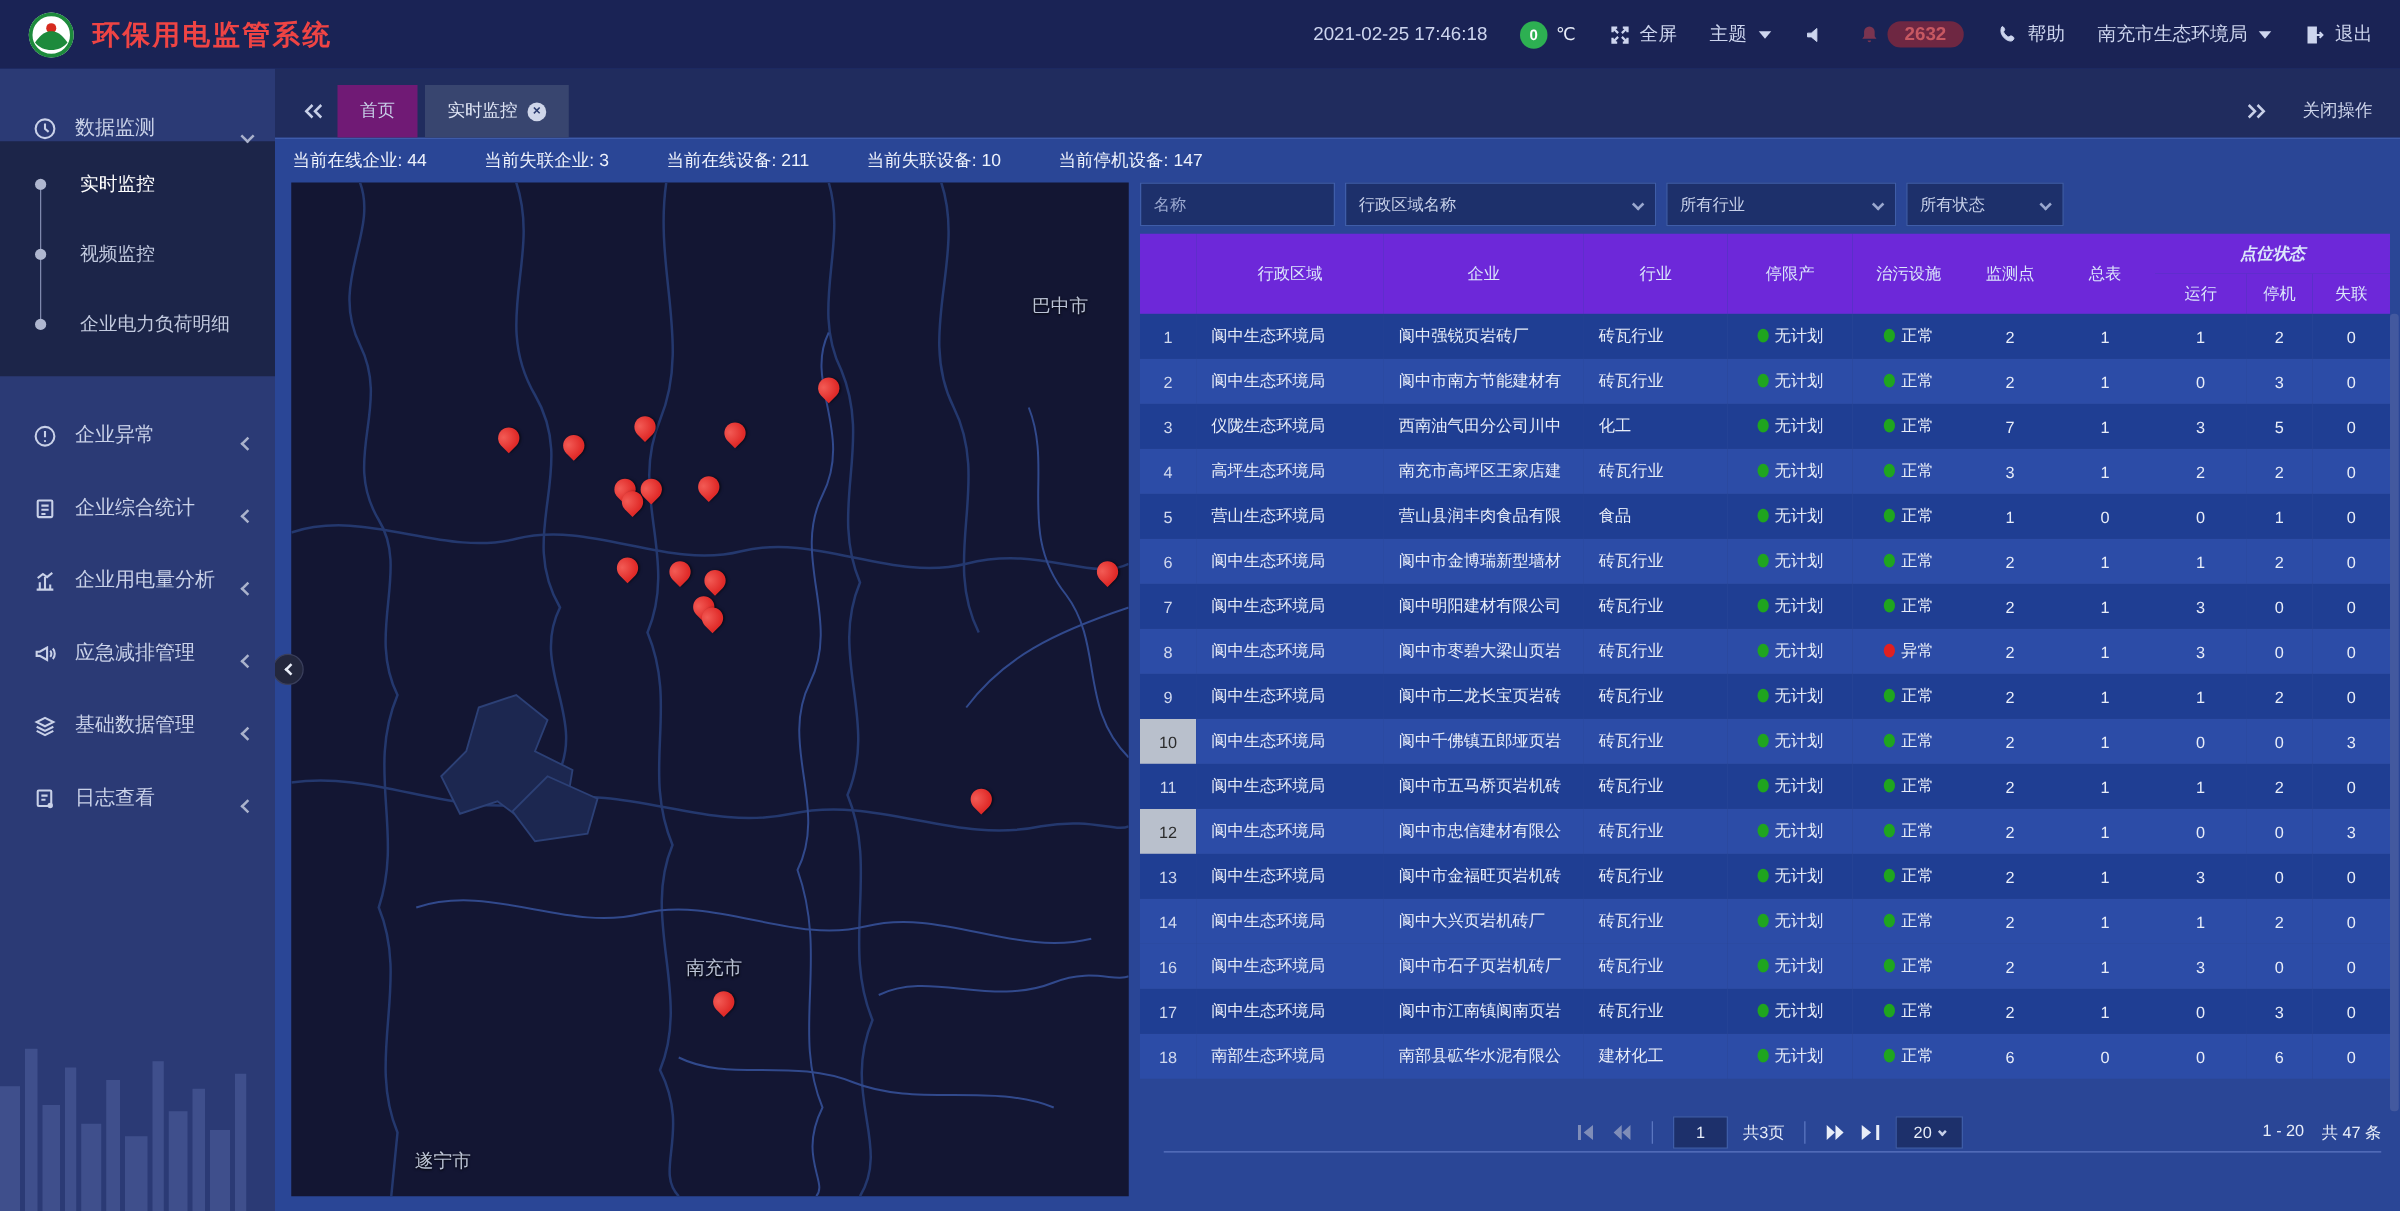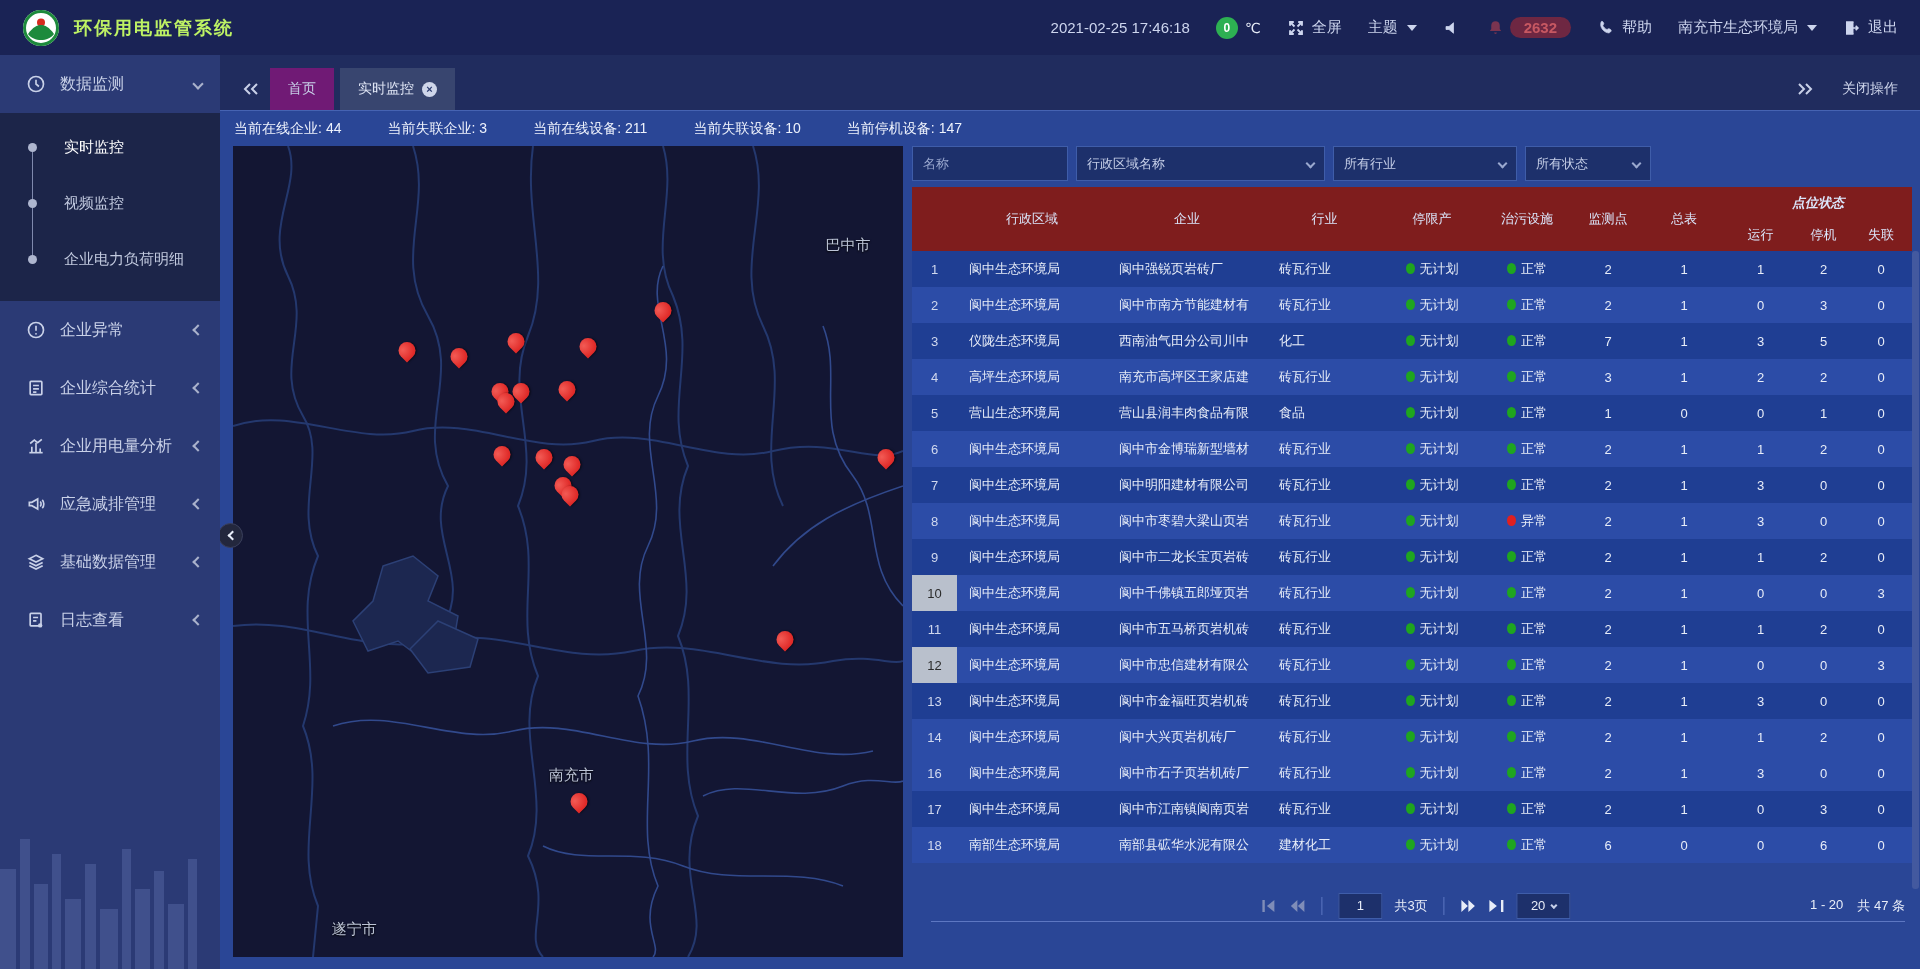"环保用电监管系统" .app-title { color: #bef264 -> #ef4444; font-size: 18px -> 22px }
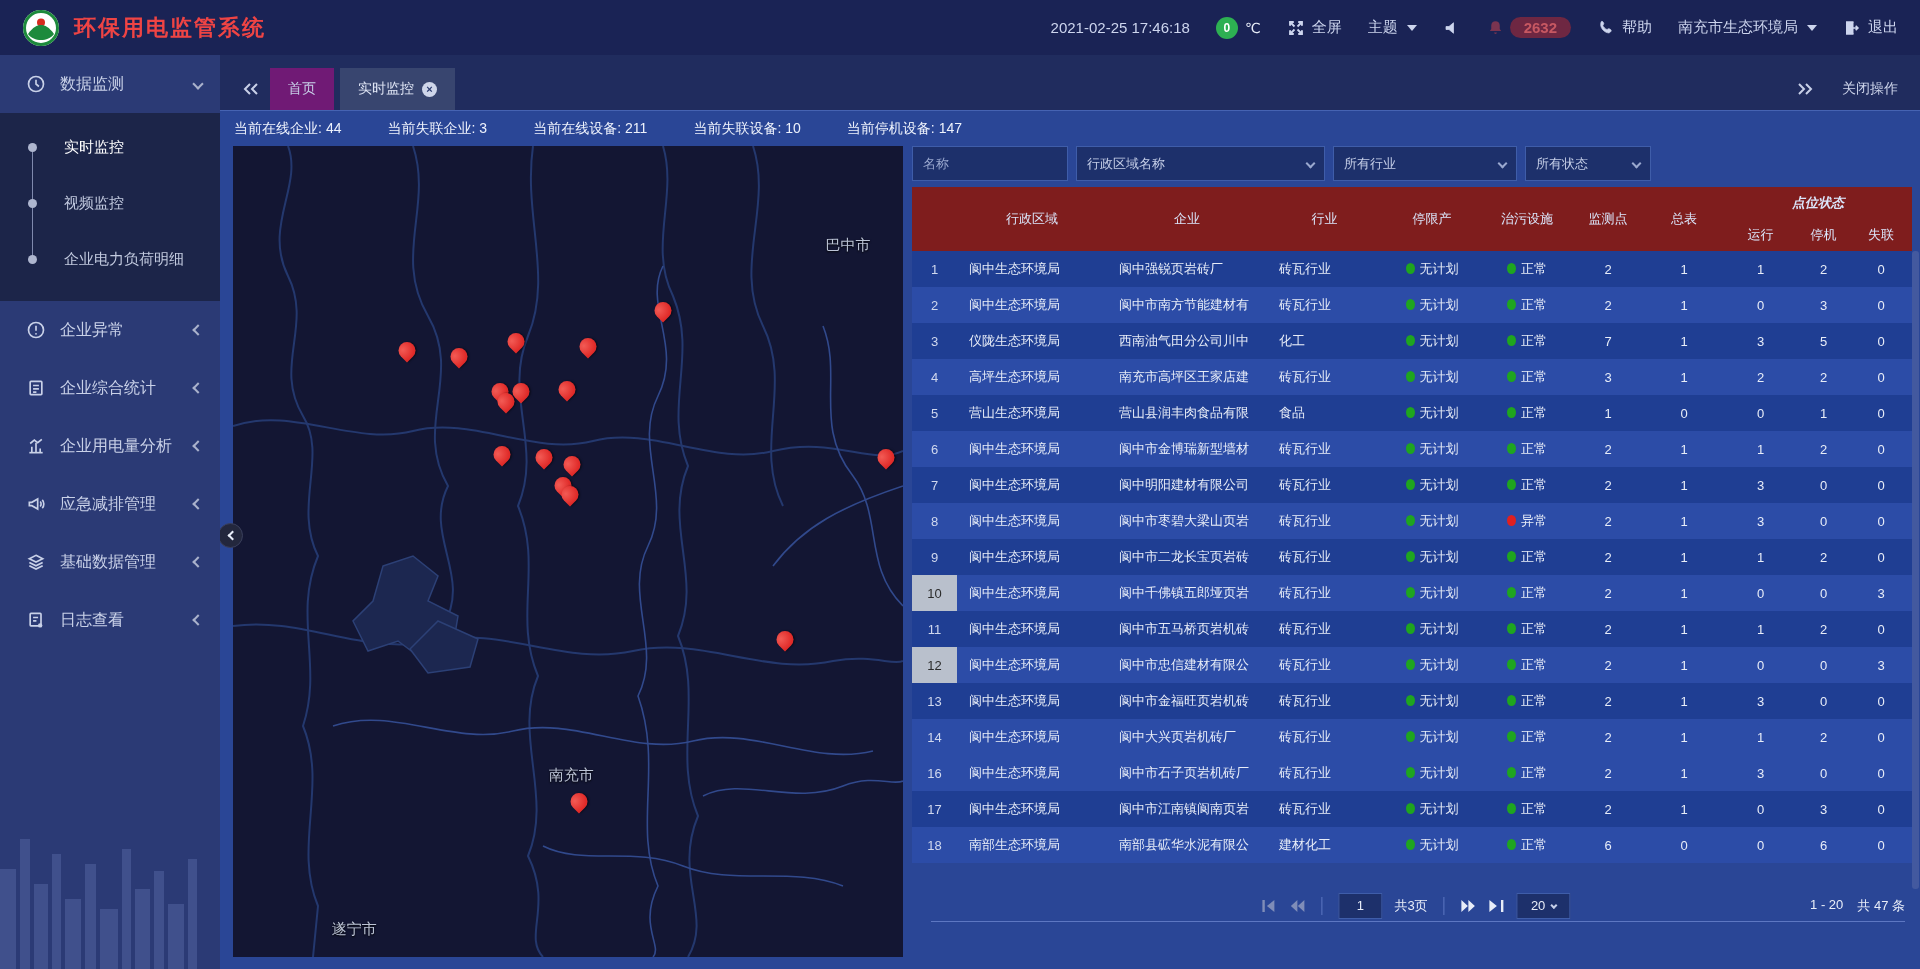"数据监测" .side-item { align-items: center -> flex-end }
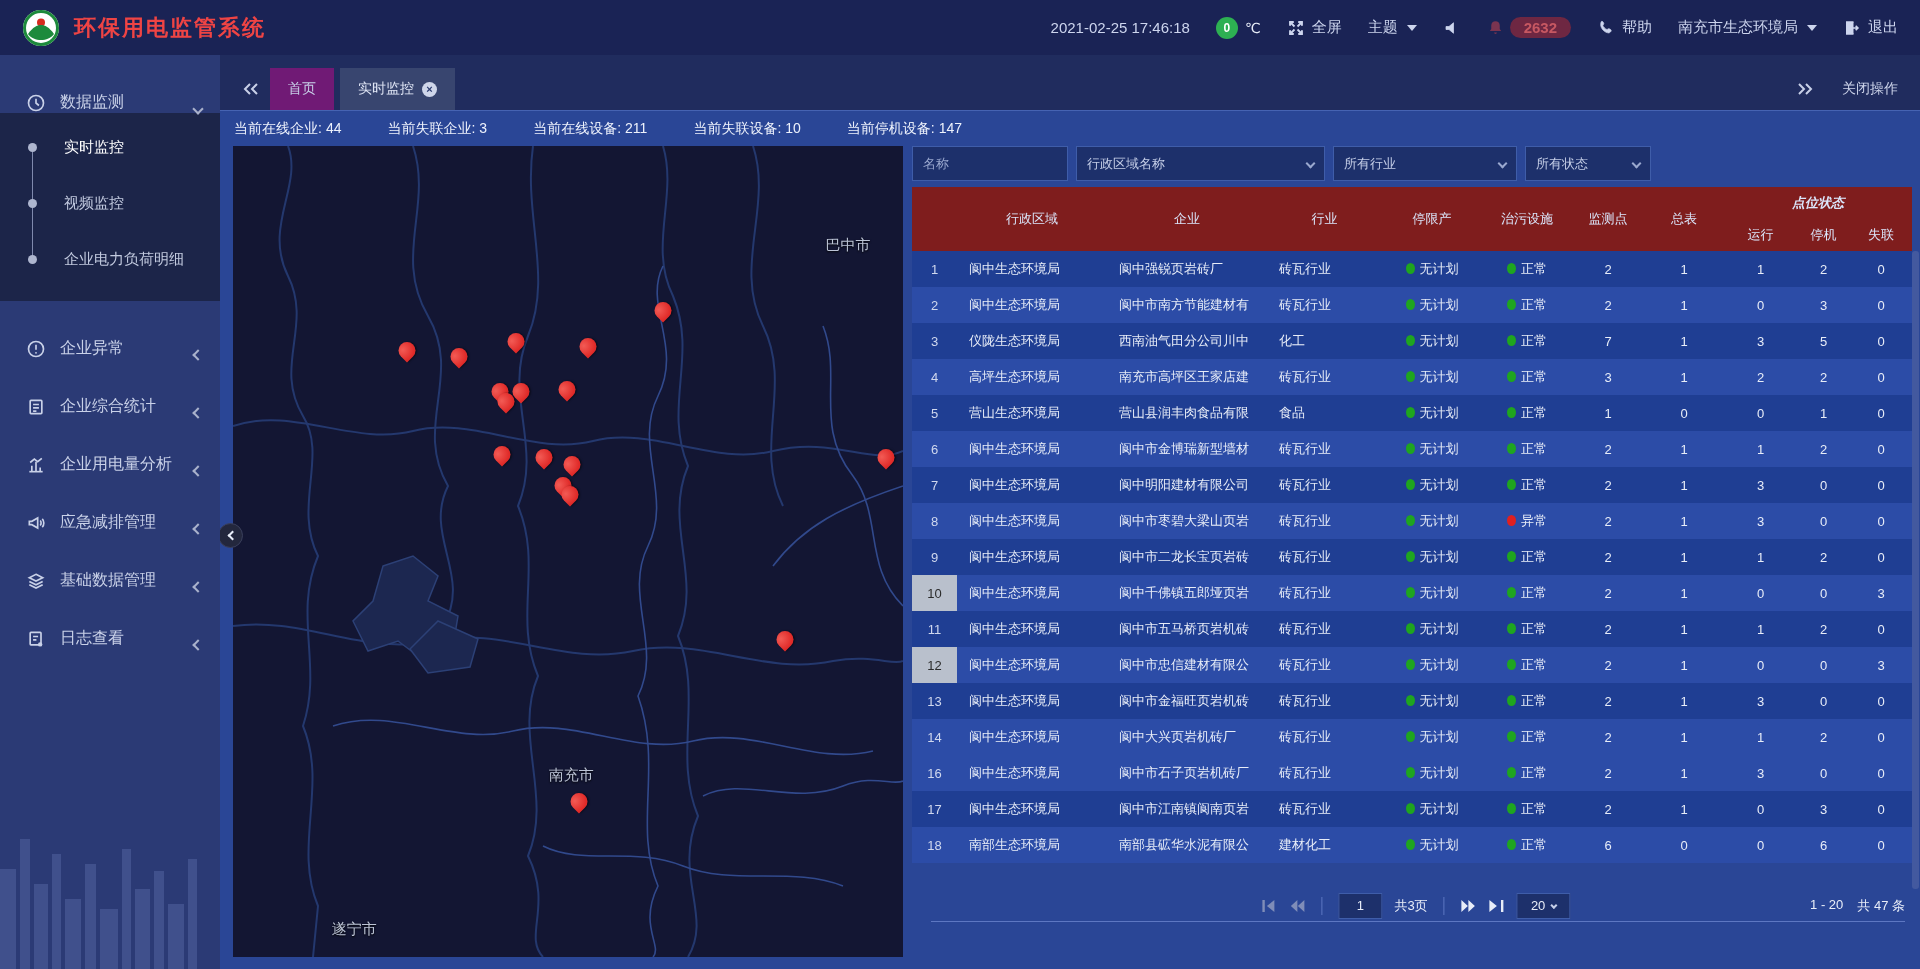"点位状态" thead th { background: #7f1d1d -> #6d28d9 }
